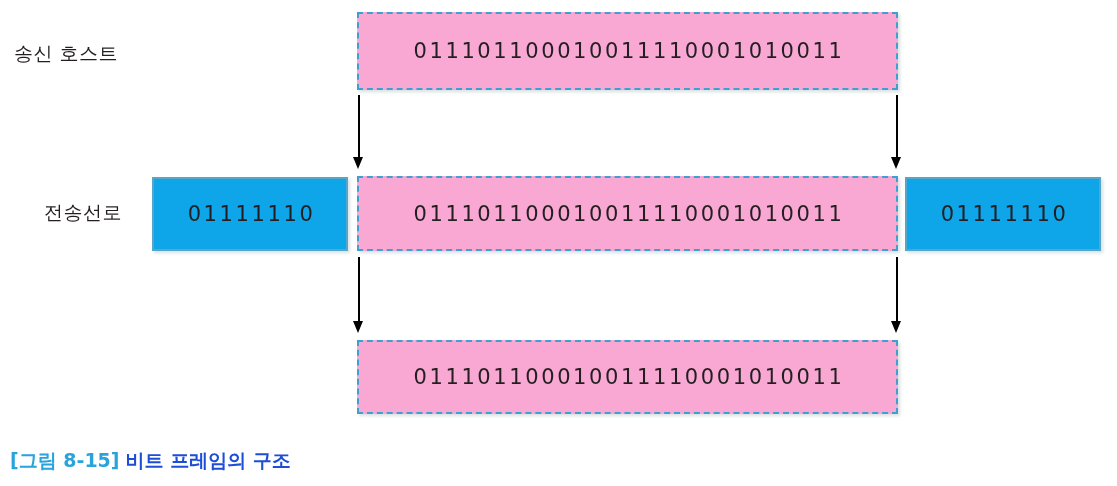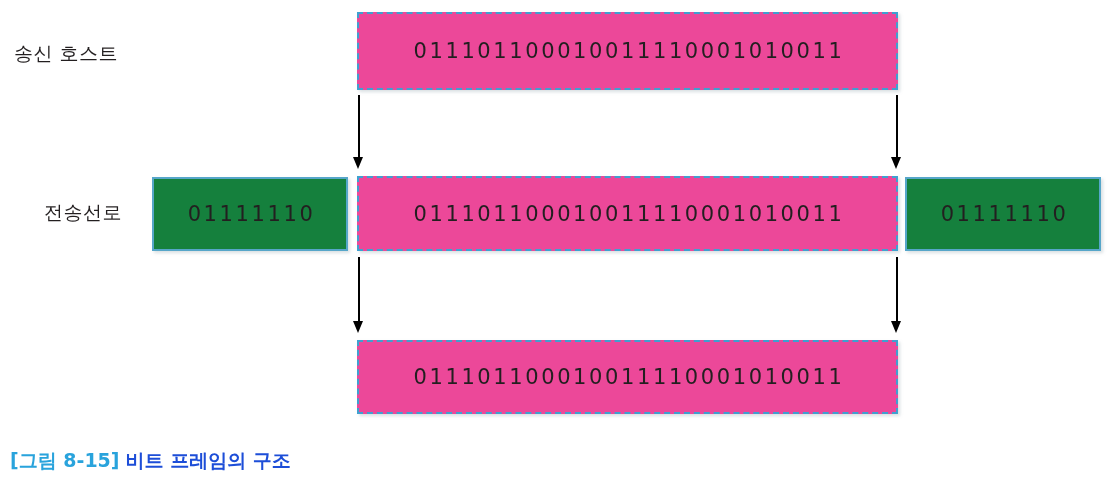"011101100010011110001010011" .frame-box { background: #ec4899 -> #f9a8d4 }
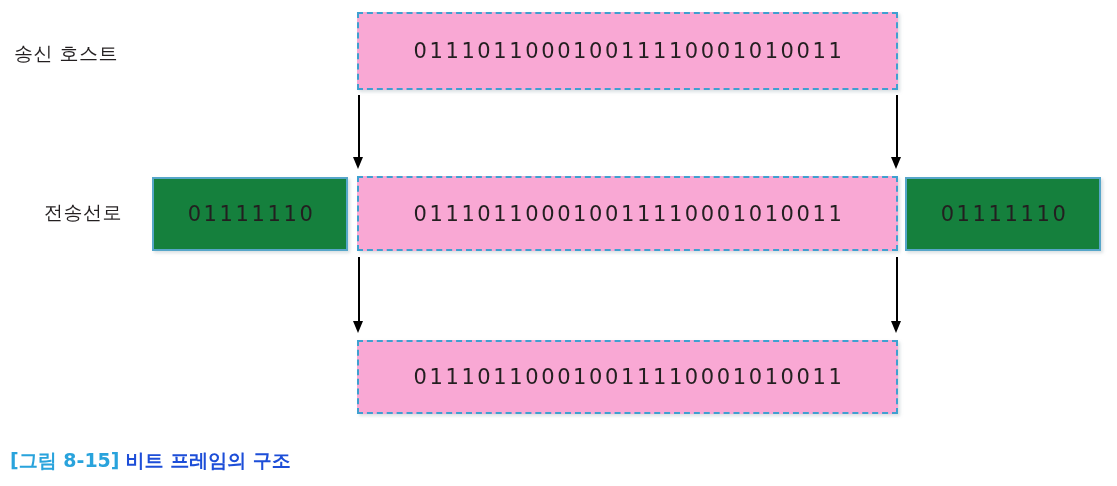"01111110" .flag-box { background: #15803d -> #0ea5e9 }
